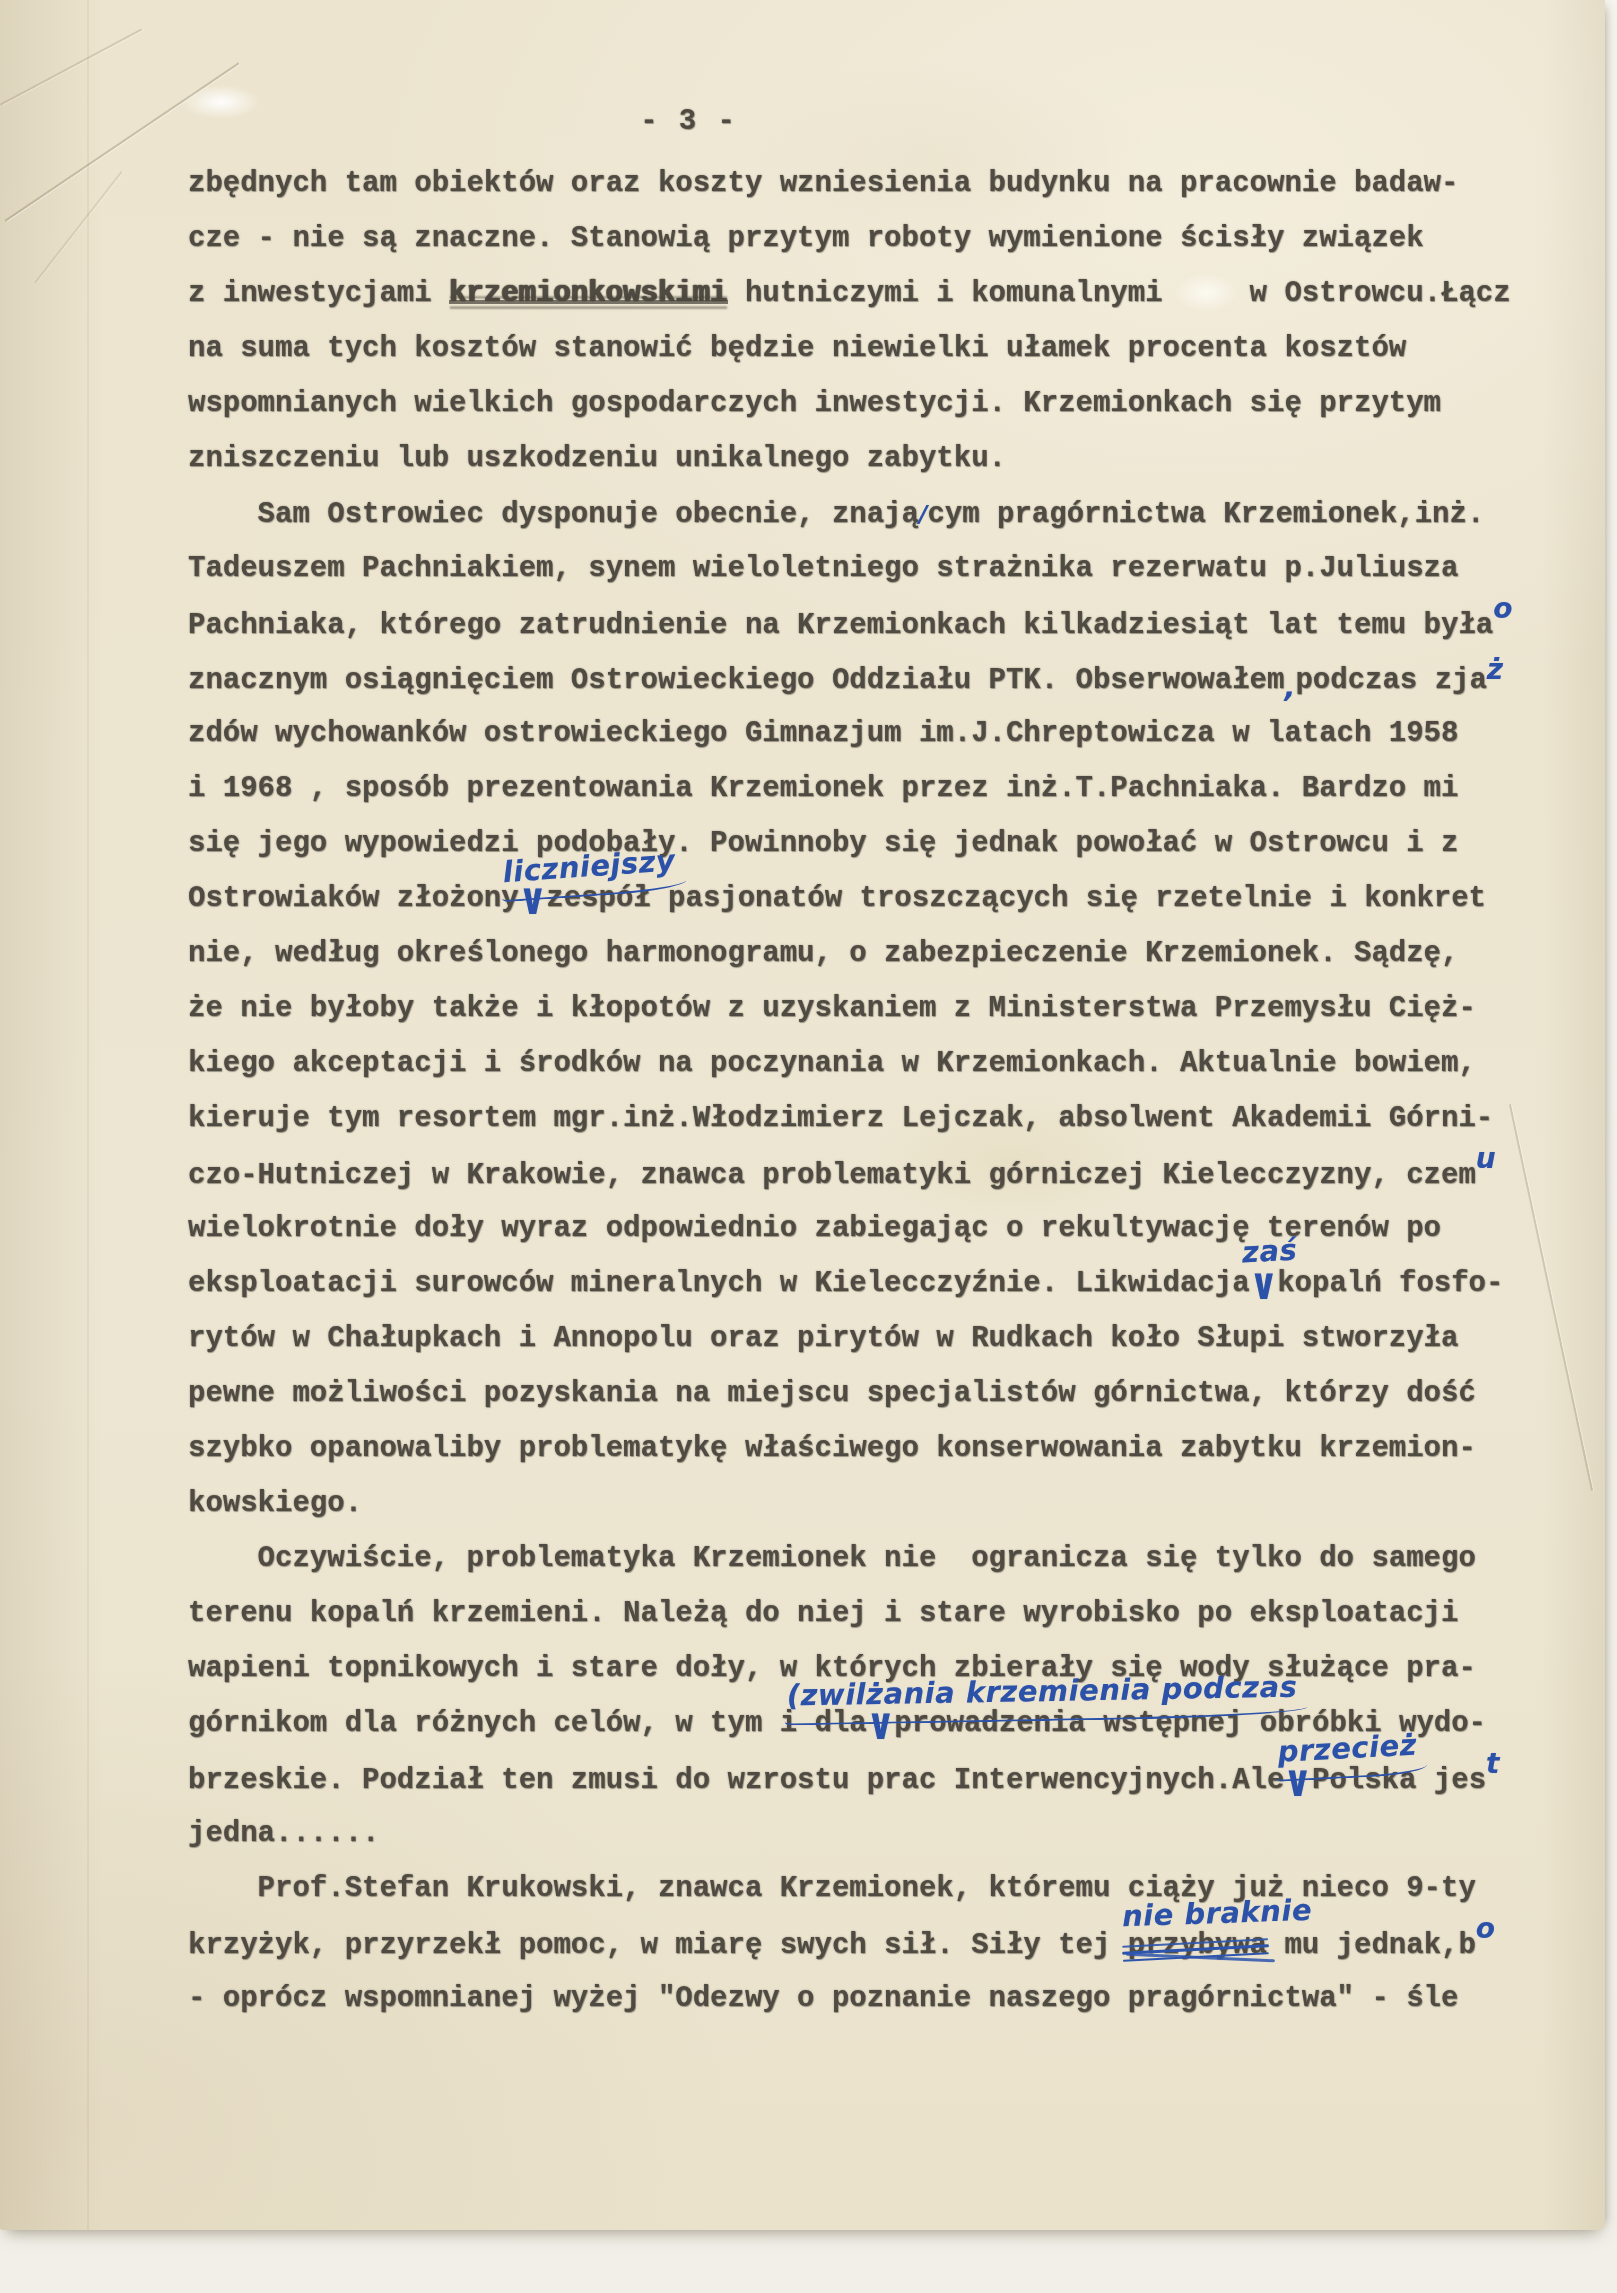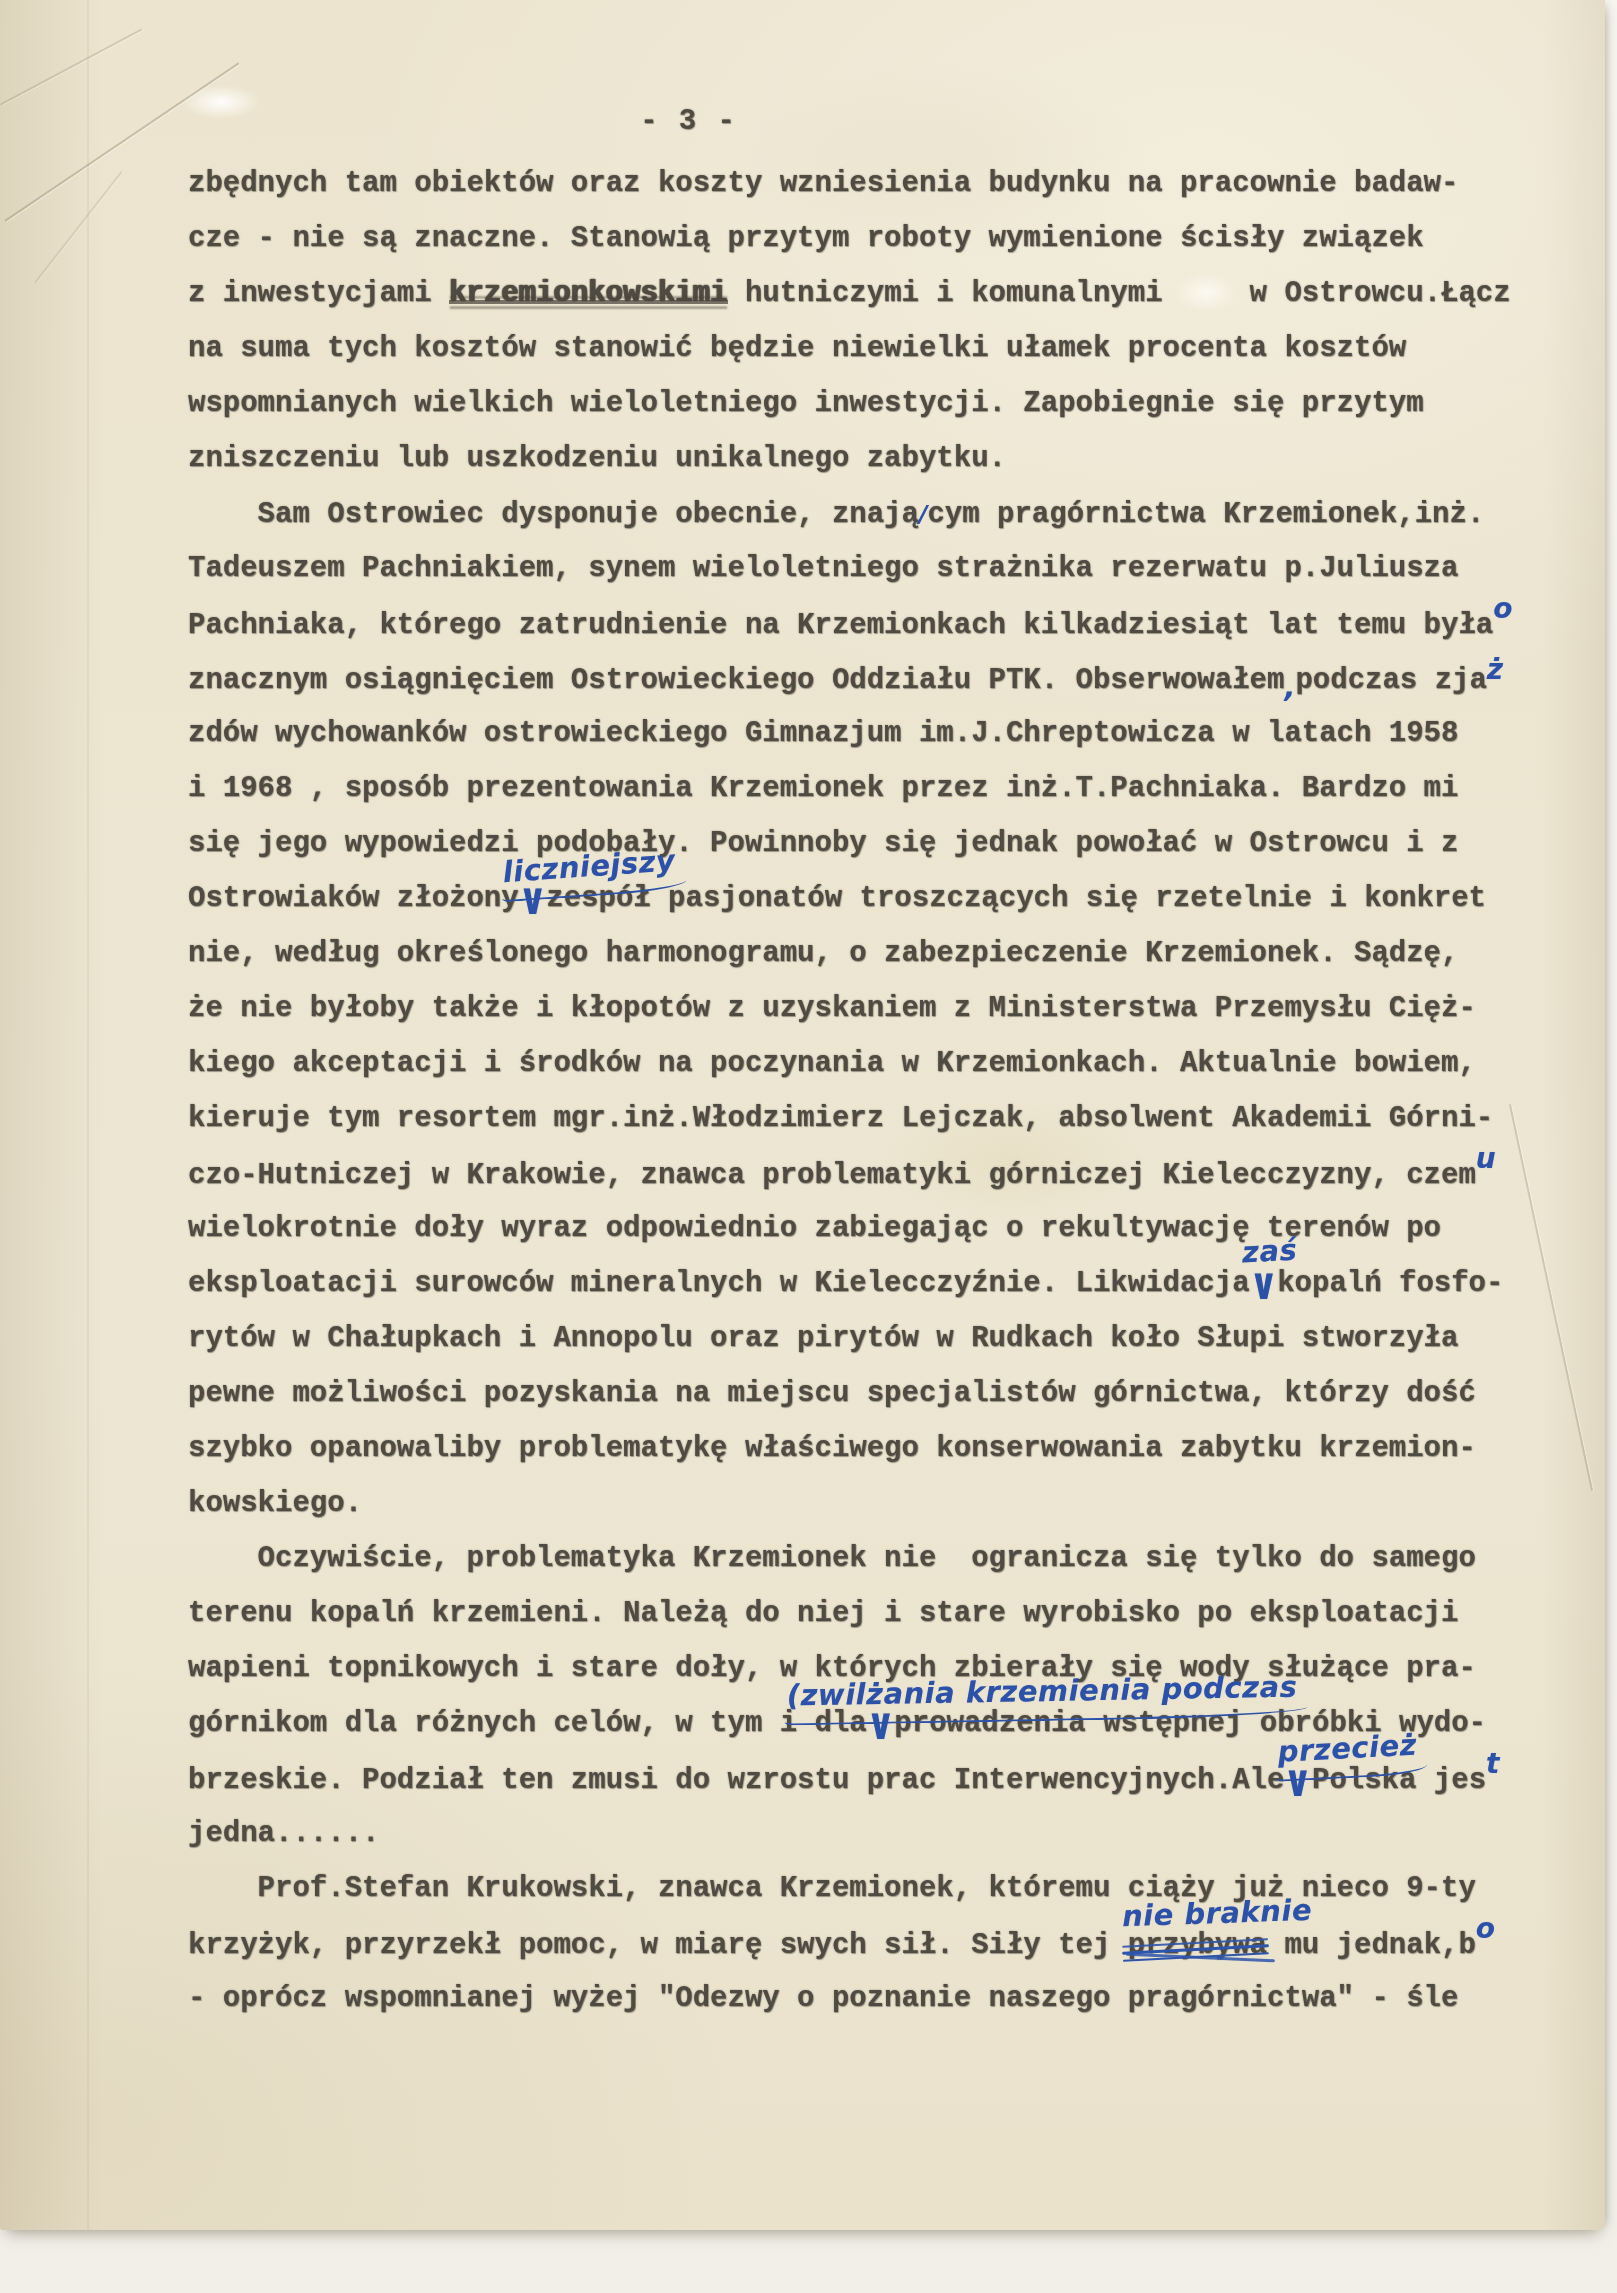"wspomnianych wielkich wieloletniego" span.typed { text: wieloletniego inwestycji. Zapobiegnie -> gospodarczych inwestycji. Krzemionkach }
